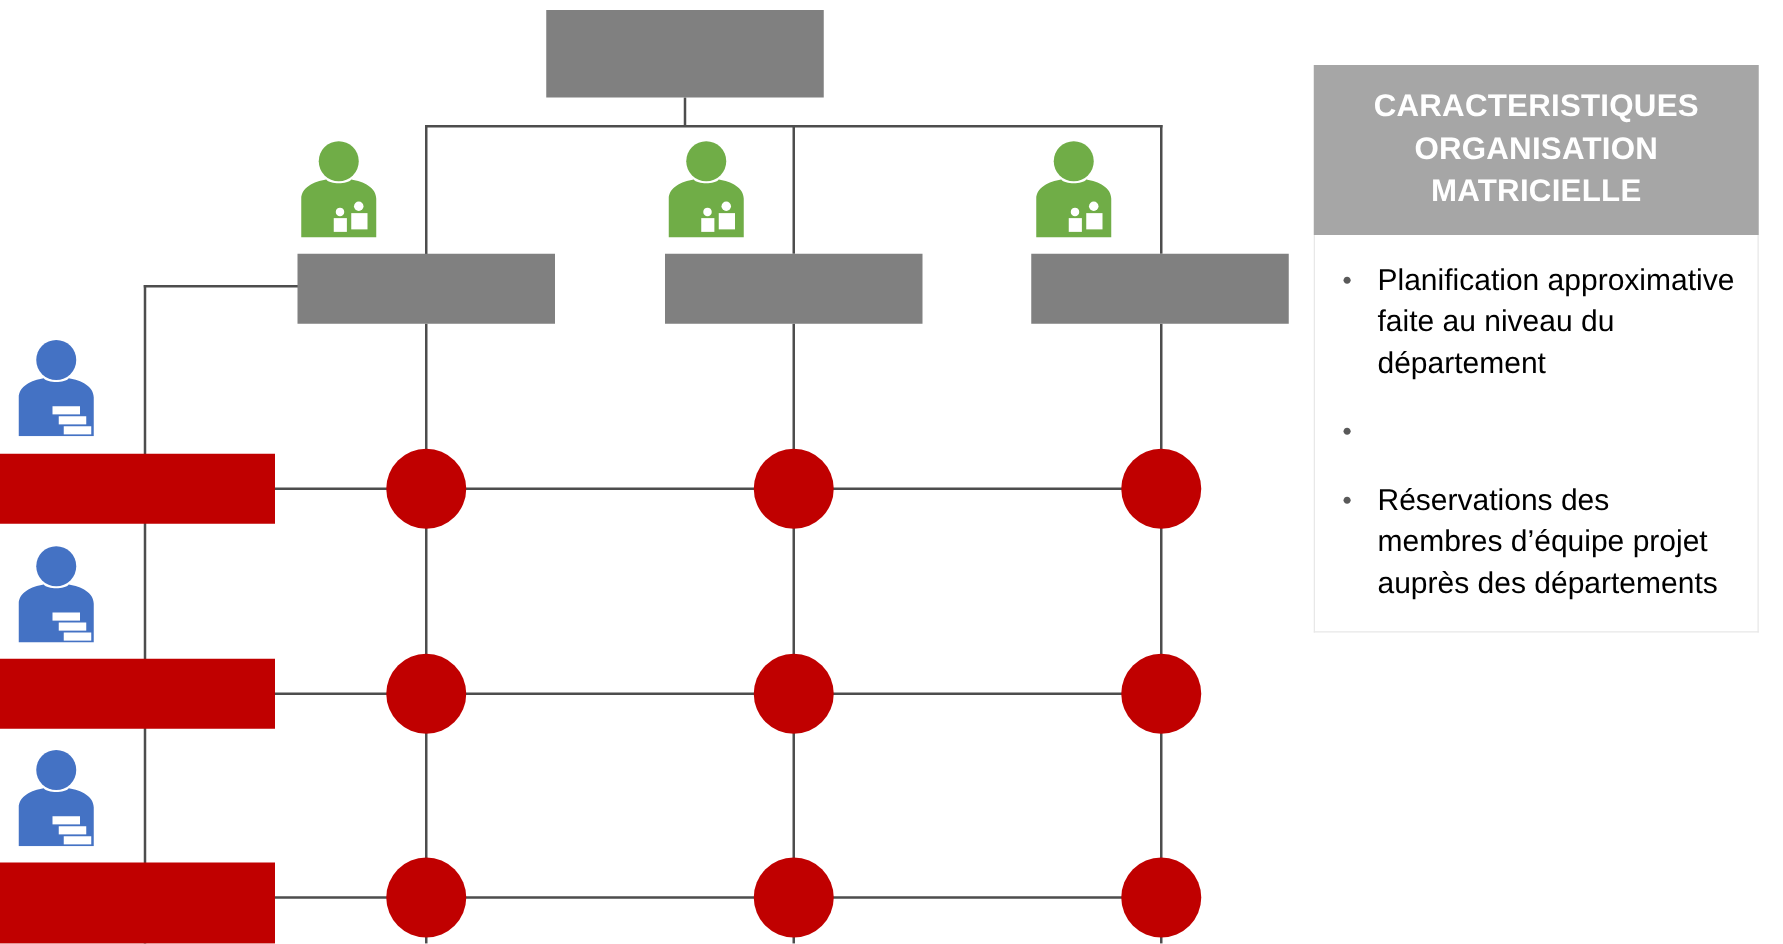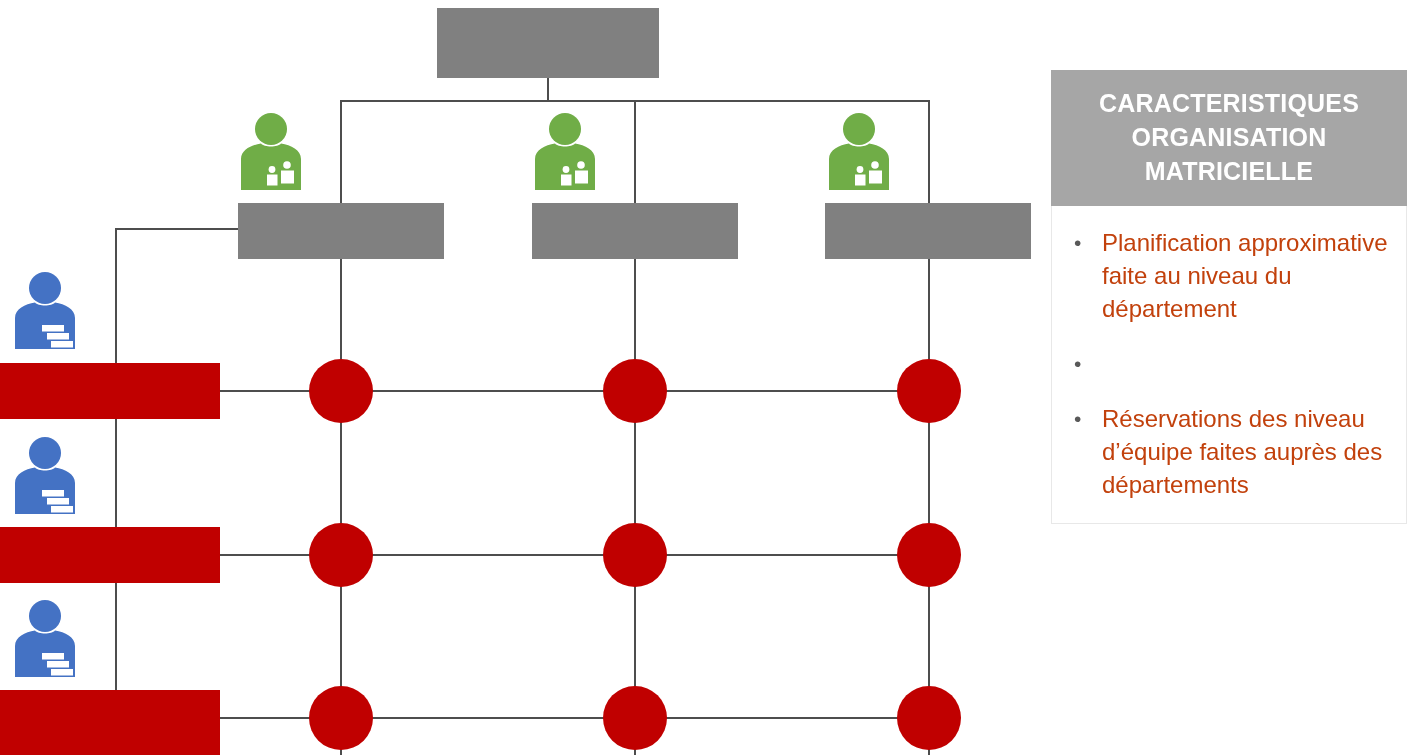"CARACTERISTIQUES ORGANISATION" .panel { top: 70px -> 52px }
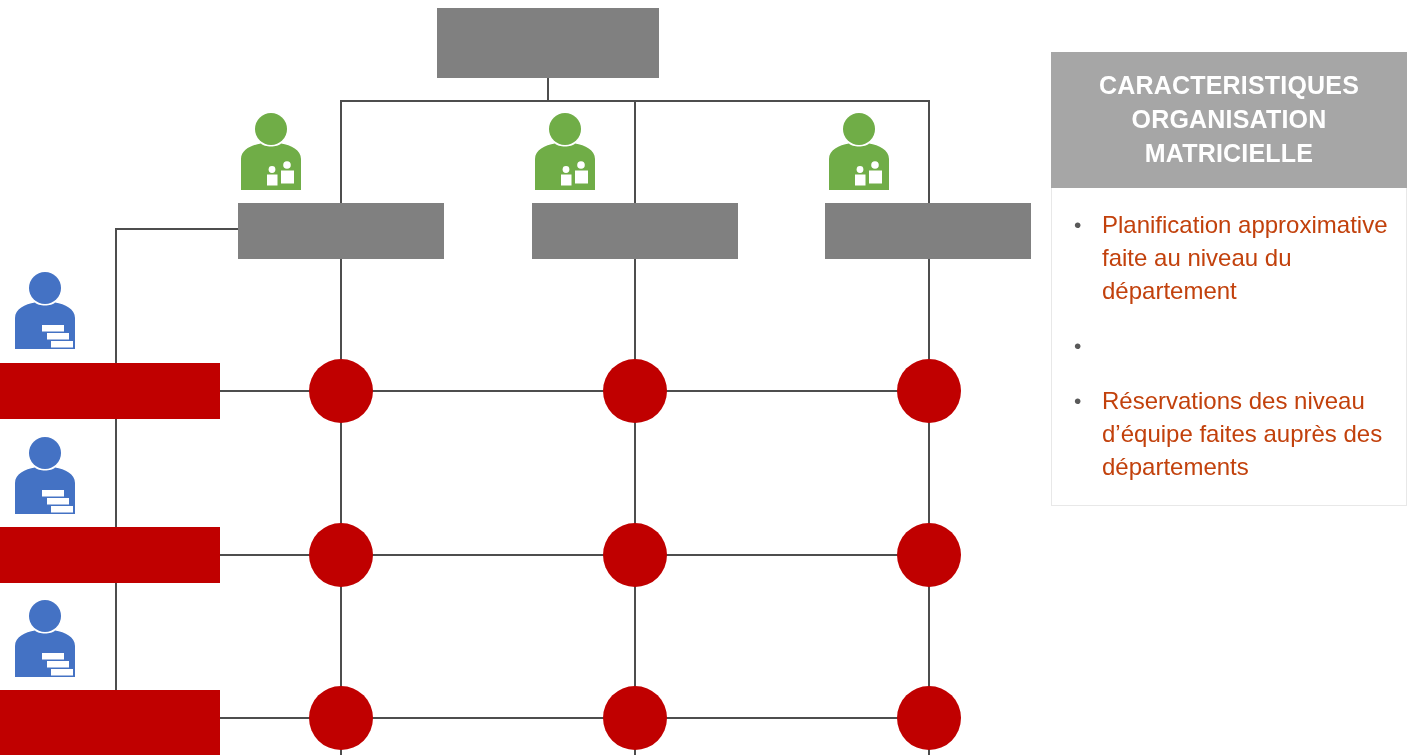"Planification approximative faite au" .bullet-text { color: #c2410c -> #000000 }
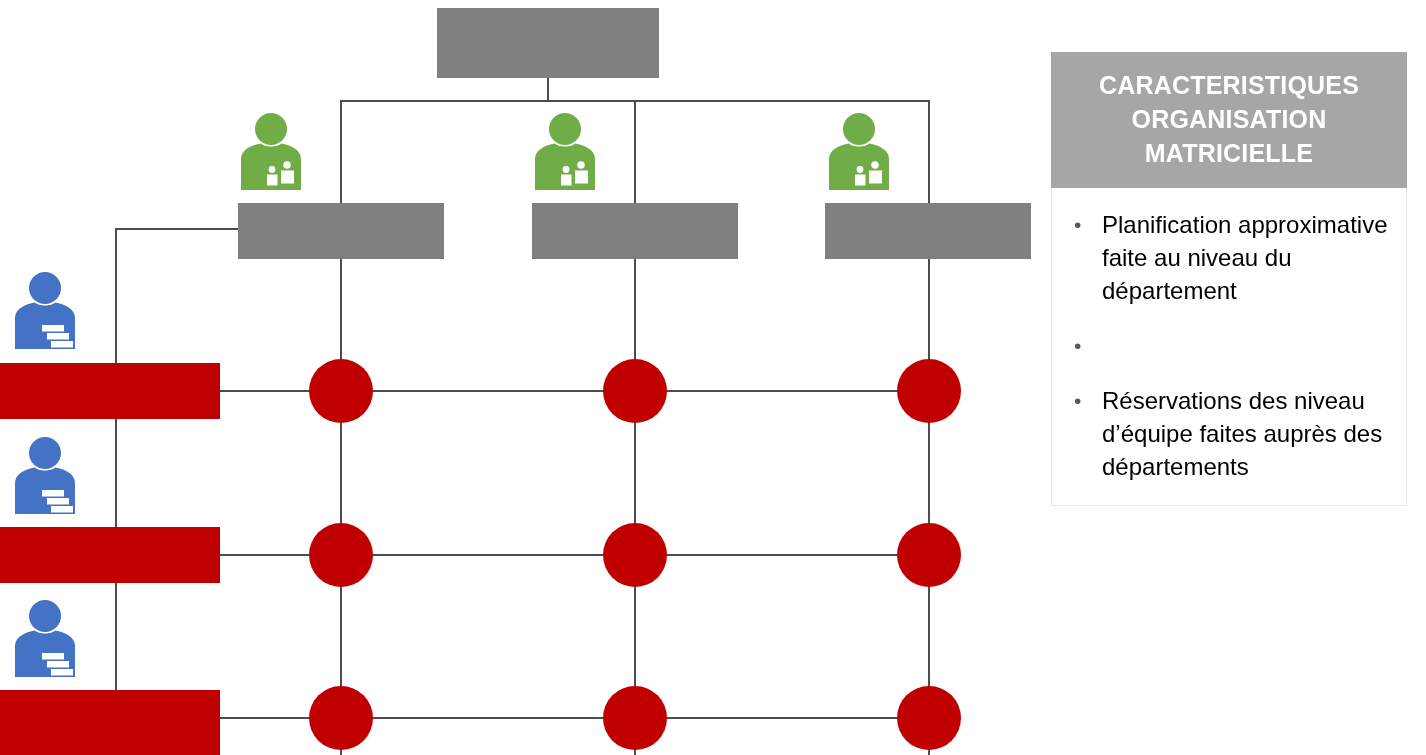"Réservations des niveau d’équipe faites" span.bullet-text { text: niveau d’équipe faites -> membres d’équipe projet }
